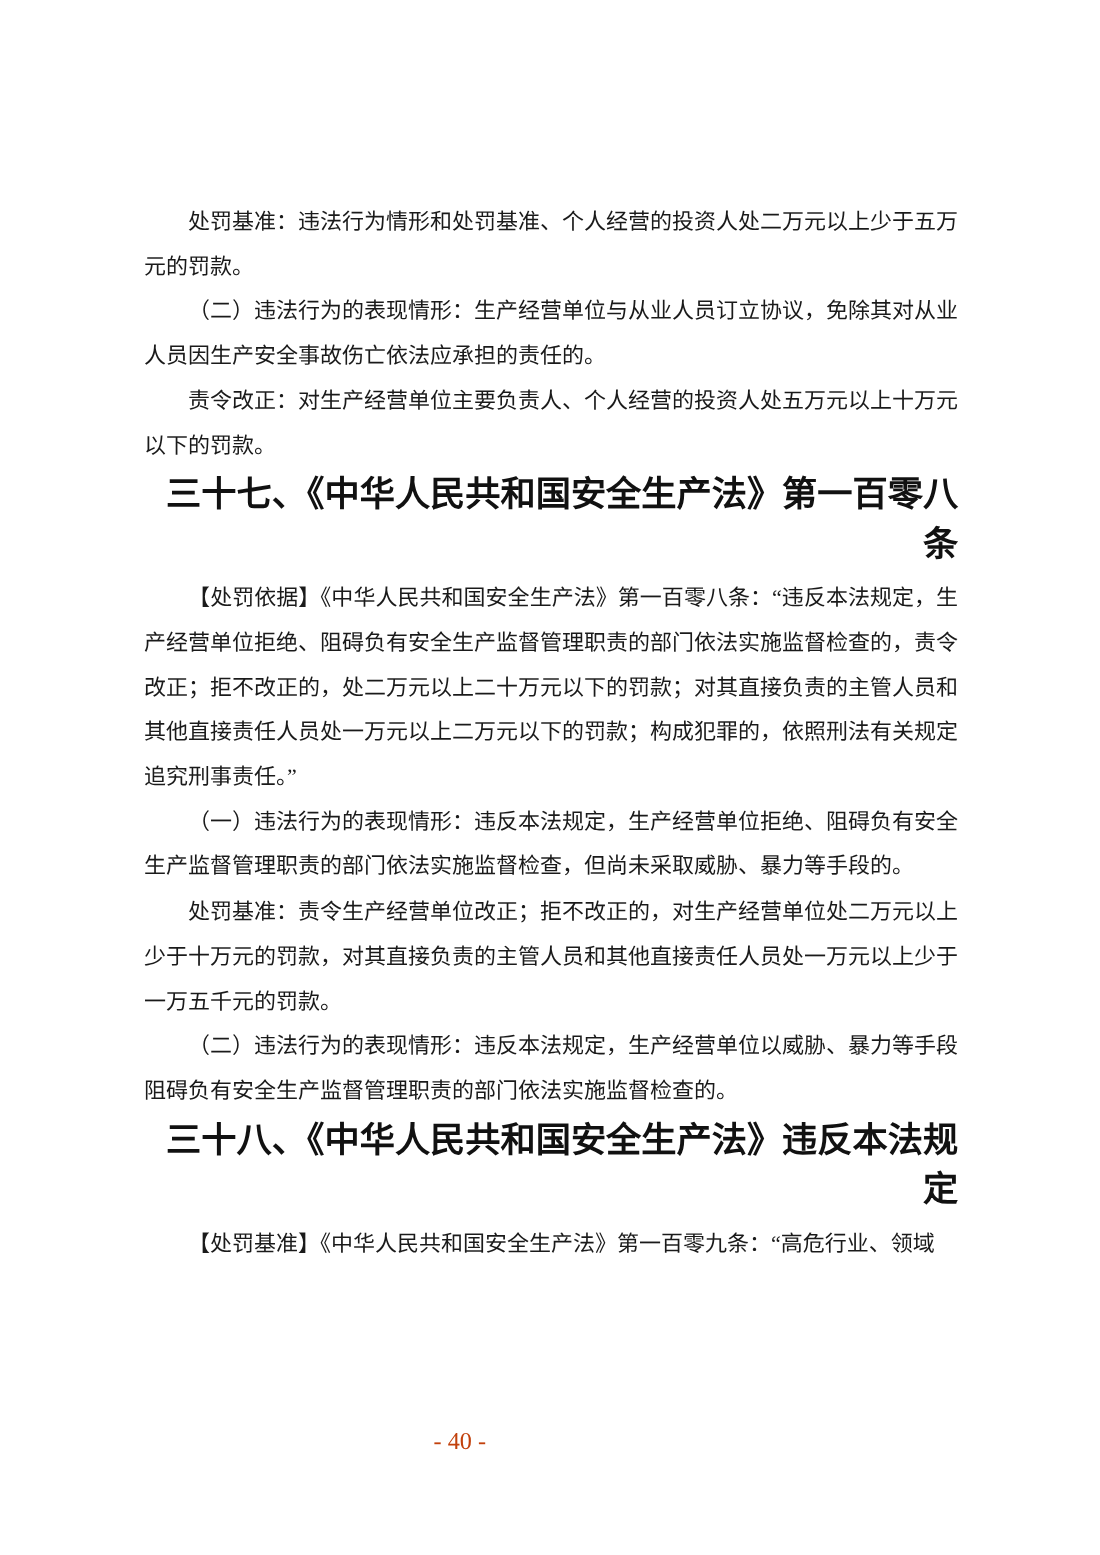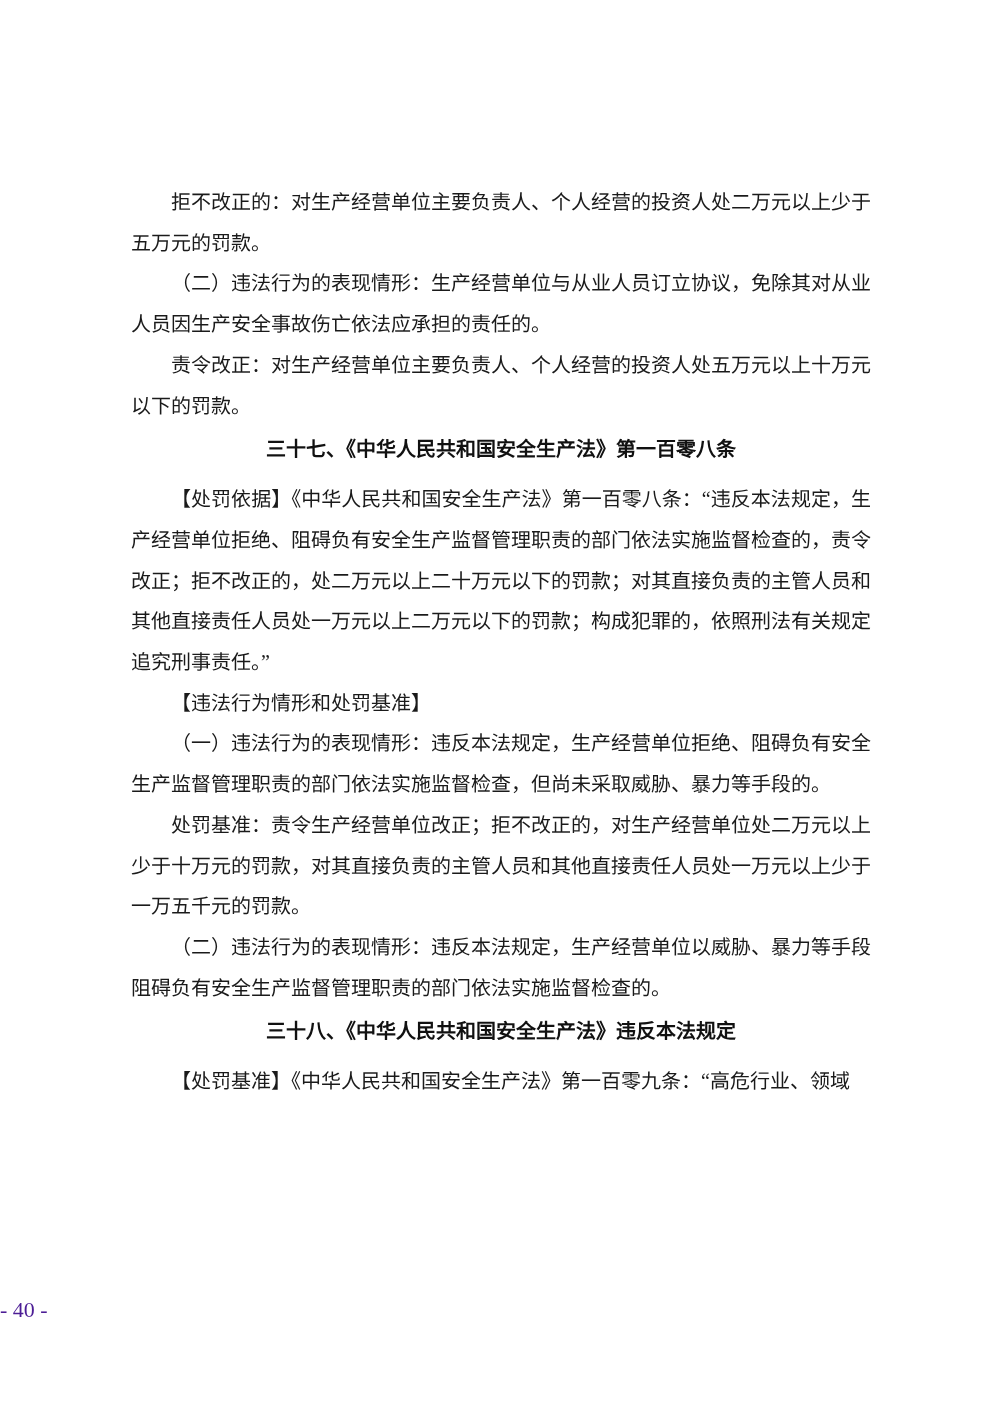"拒不改正的：对生产经营单位主要负责人、个人经营的投资人处二万元以上少于五万元的罚" p.para { text: 拒不改正的：对生产经营单位主要负责人 -> 处罚基准：违法行为情形和处罚基准 }
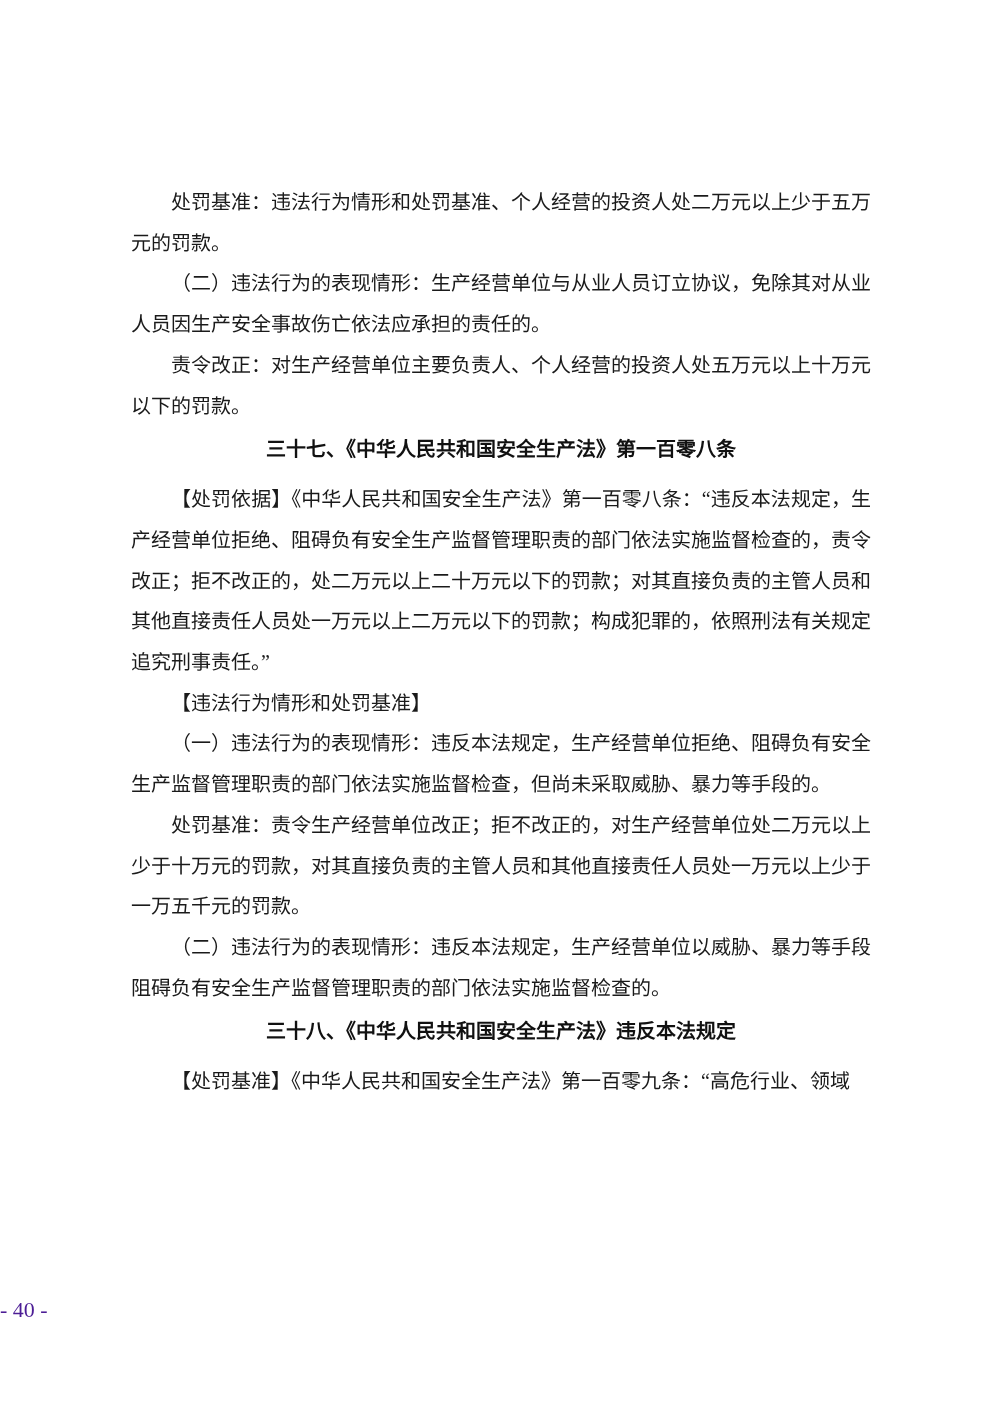"三十七、《中华人民共和国安全生产法》第一百零八条" .heading { font-size: 20px -> 32px; text-align: center -> right }
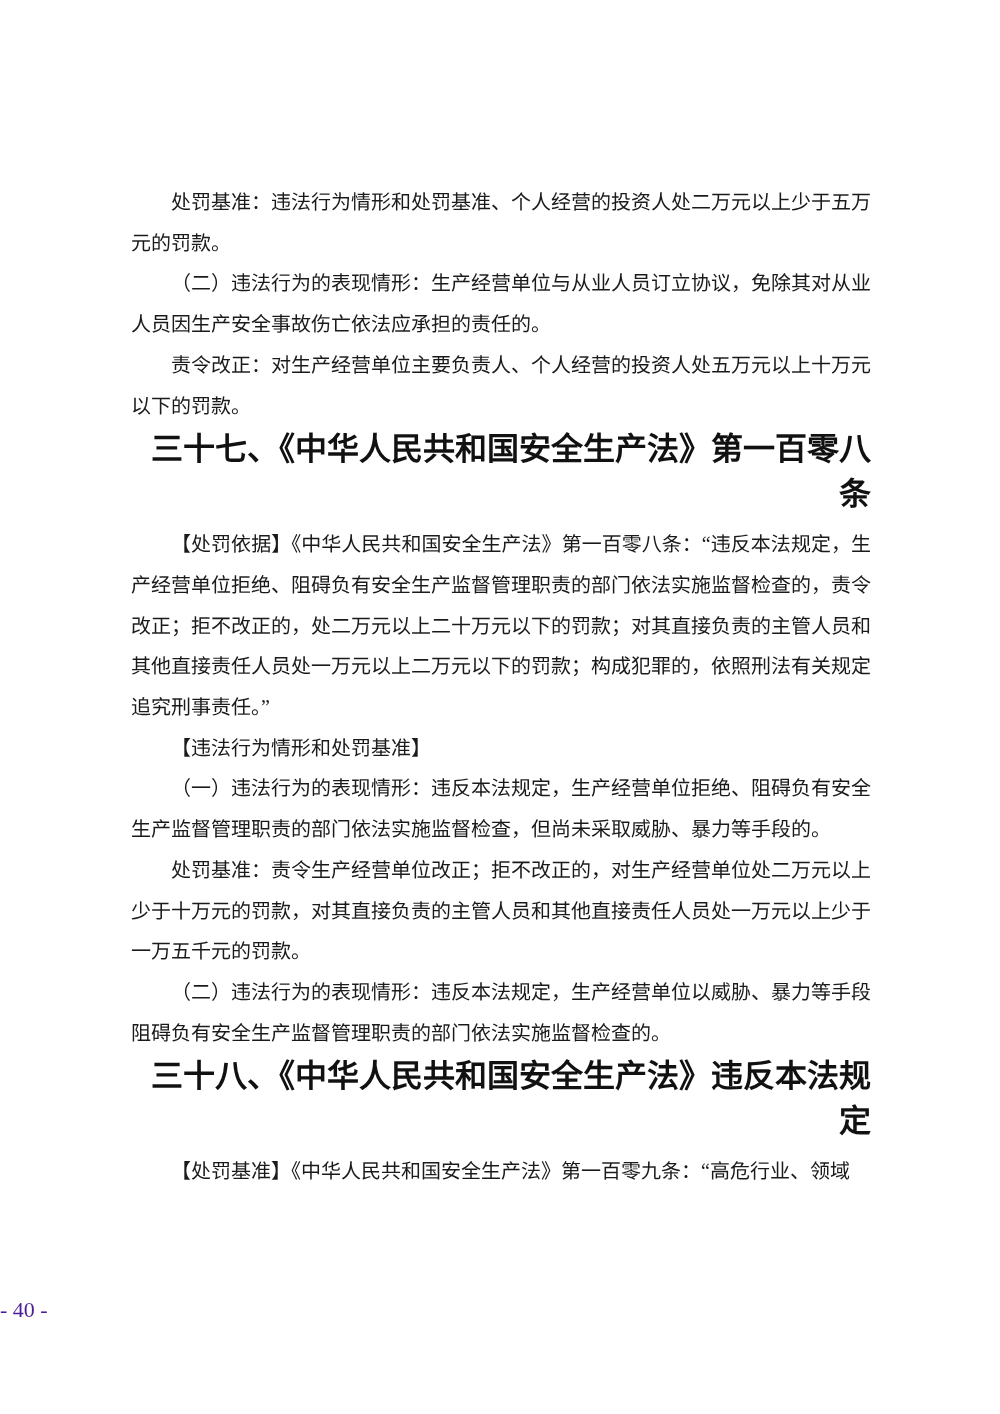"【违法行为情形和处罚基准】" p.para { html: <p>【违法行为情形和处罚基准】</p> -> none }
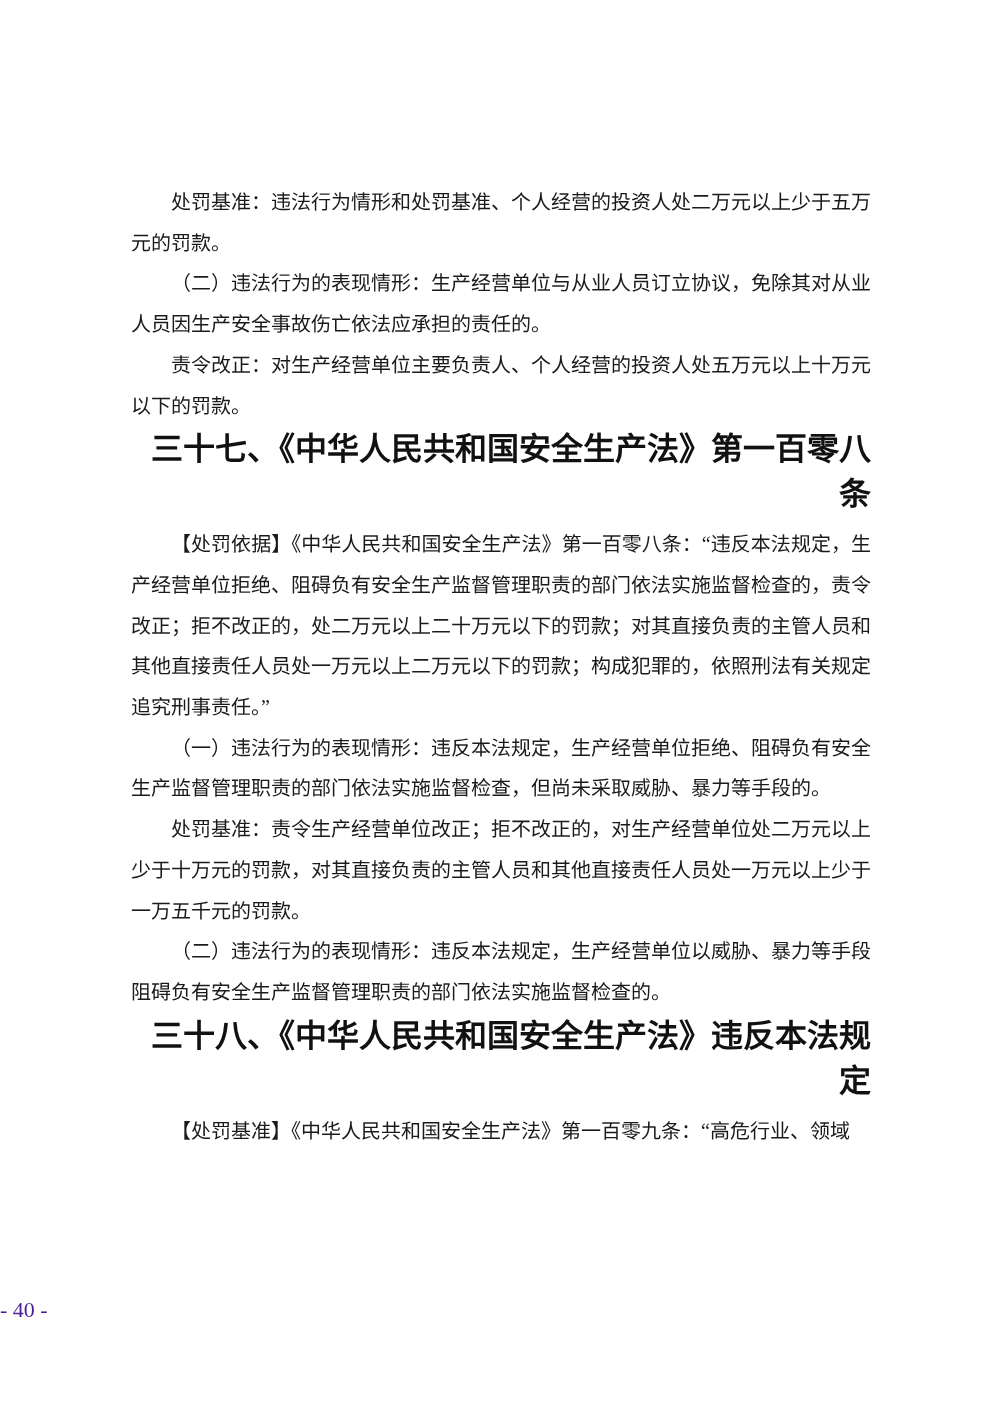"- 40 -" .footer { color: #4c1d95 -> #c2410c; text-align: left -> center }
